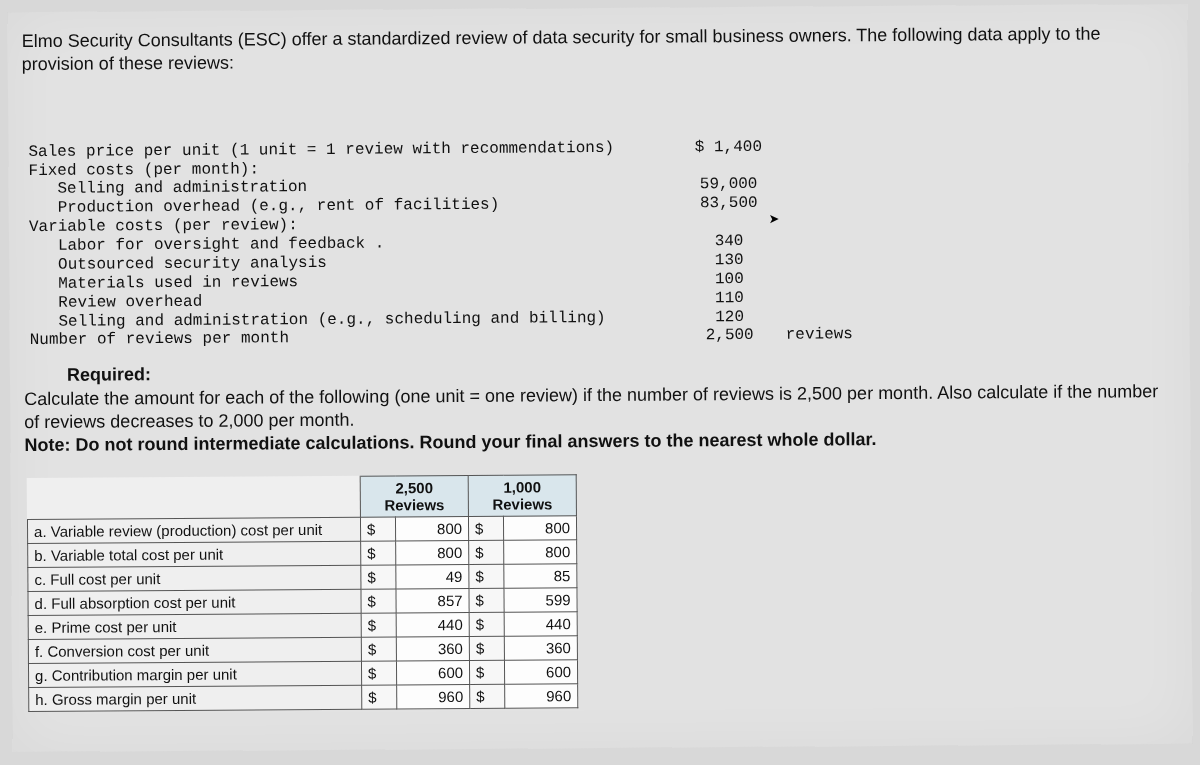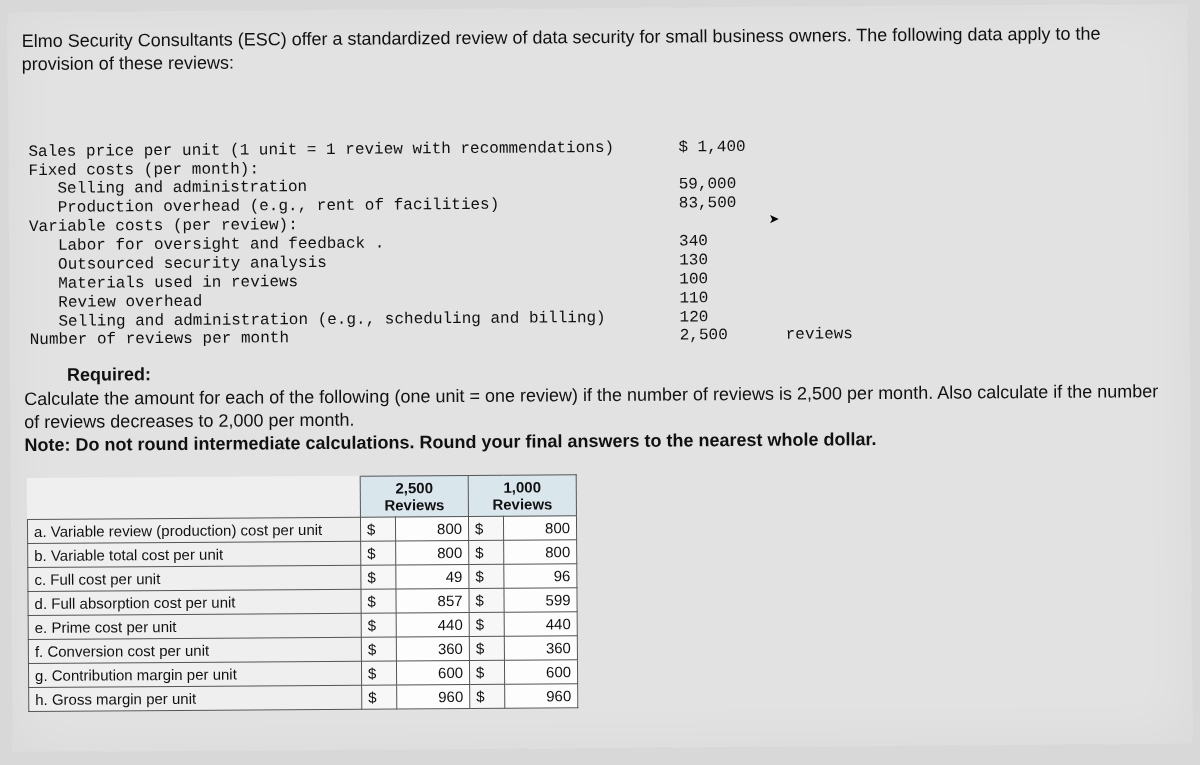"$ 1,400" .data-block .val { text-align: left -> center }
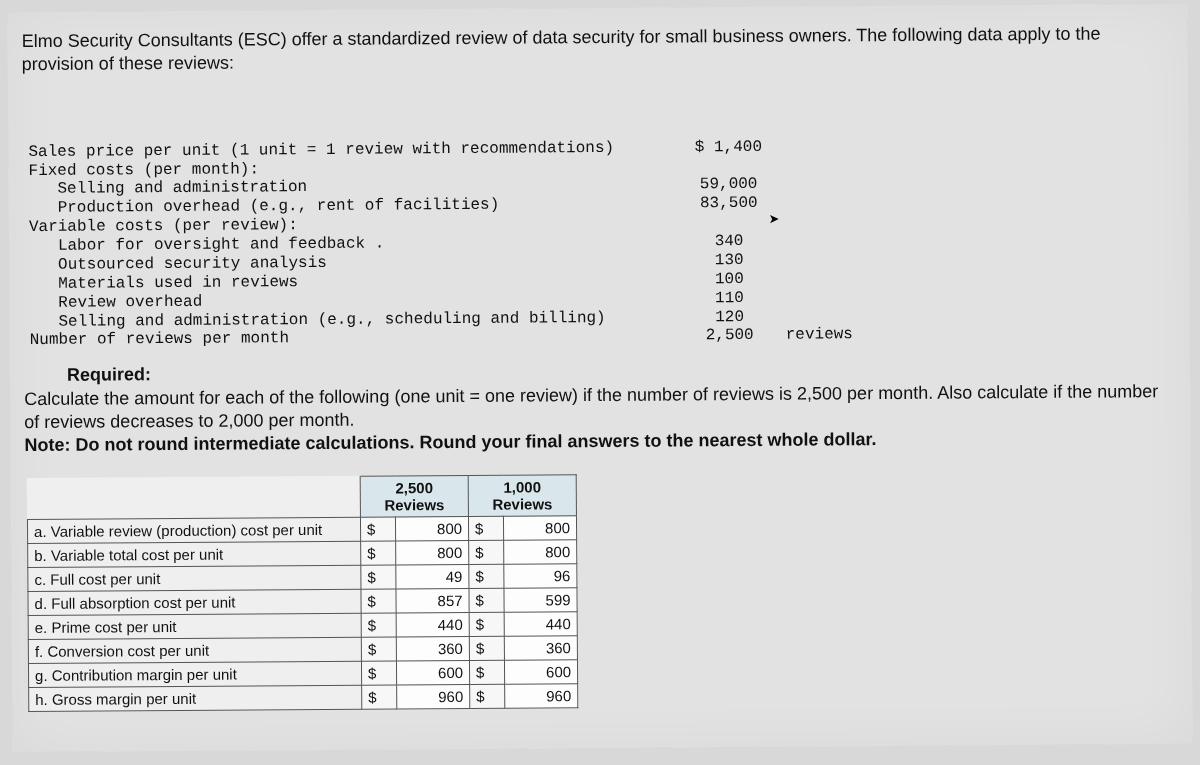"96" td.num { text: 96 -> 85 }
